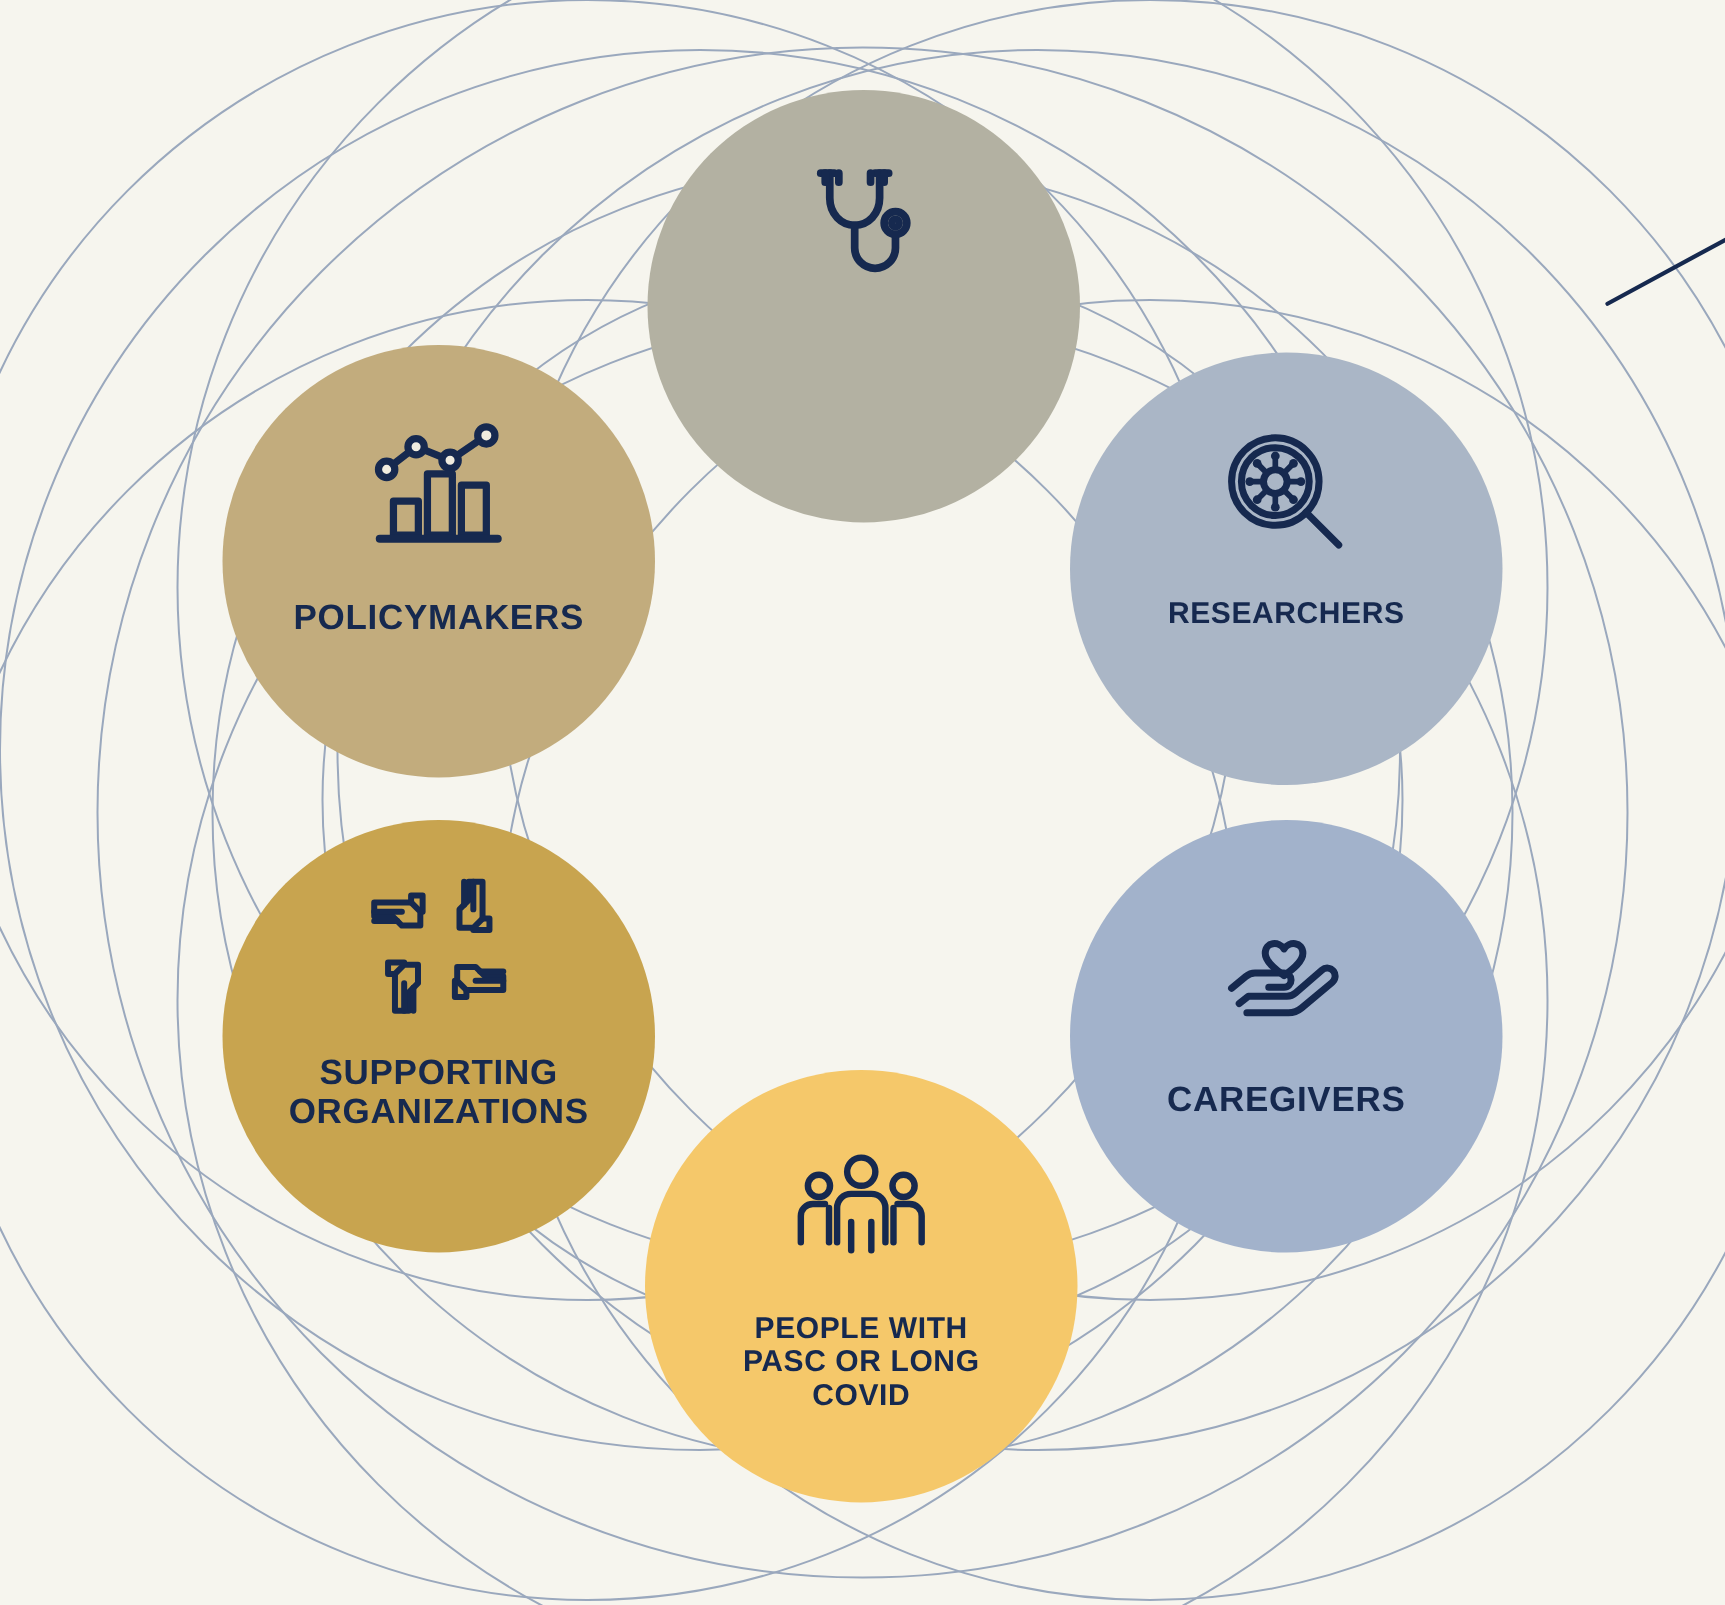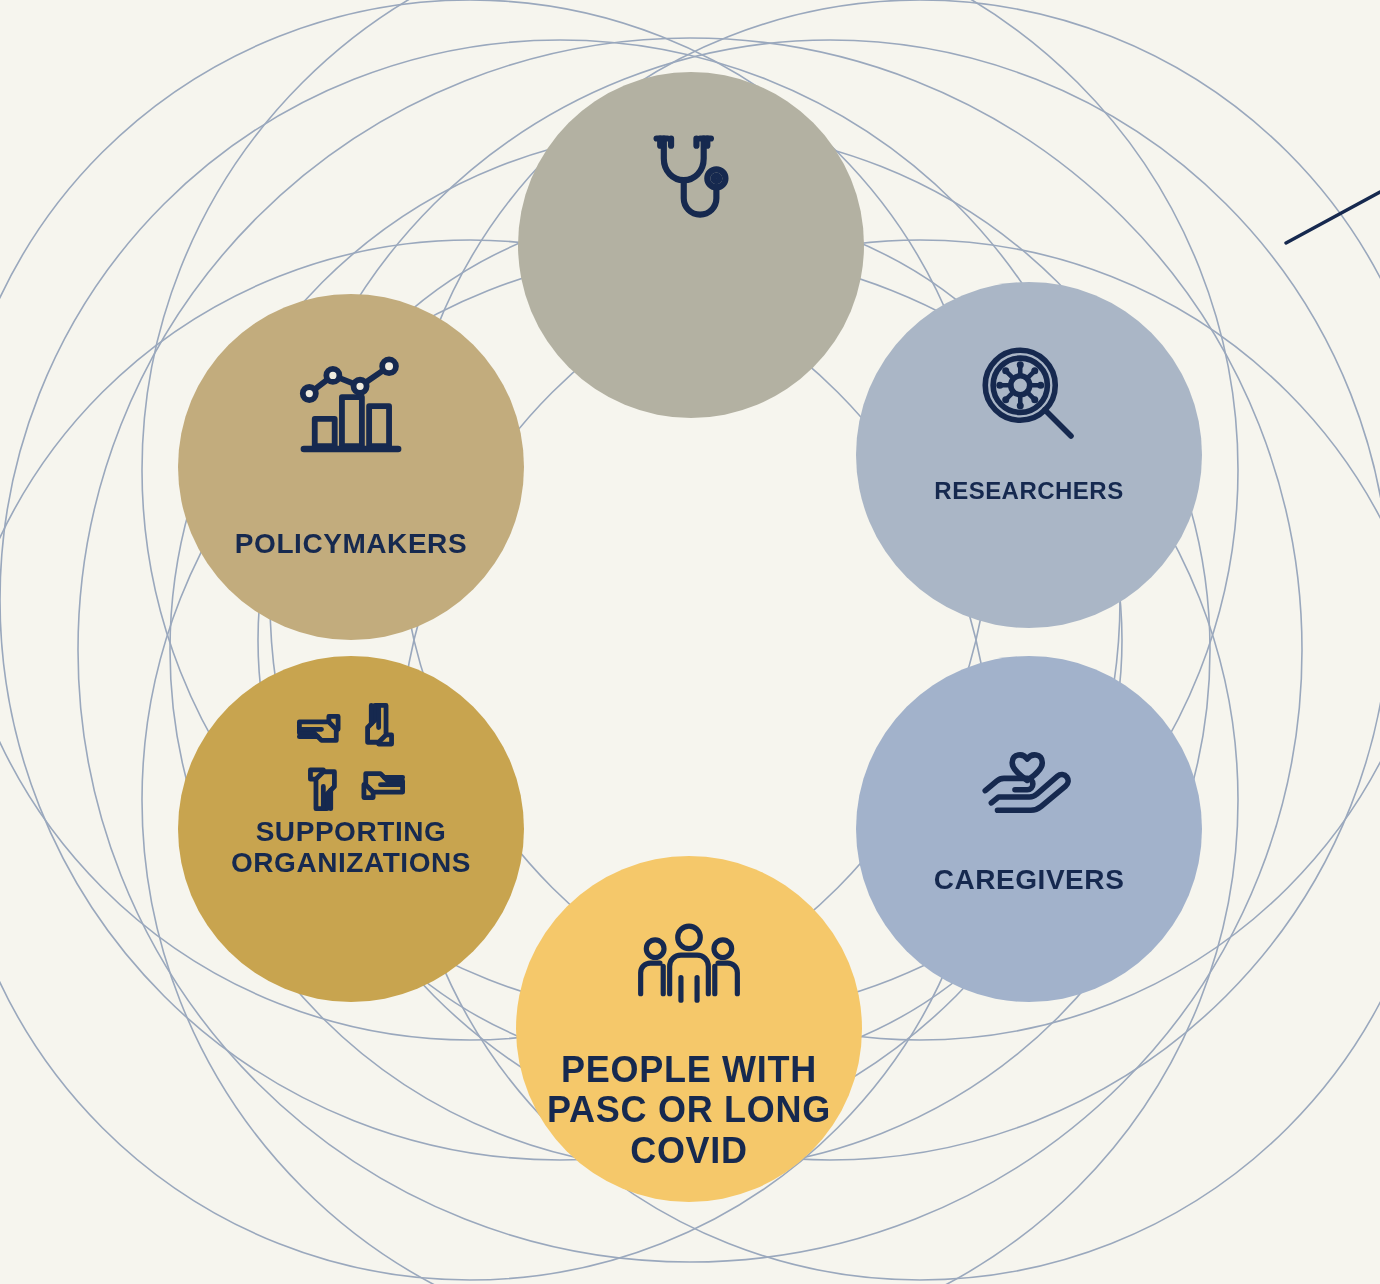"POLICYMAKERS" #node-policymakers { gap: 32px -> none; top: 294px -> 276px }
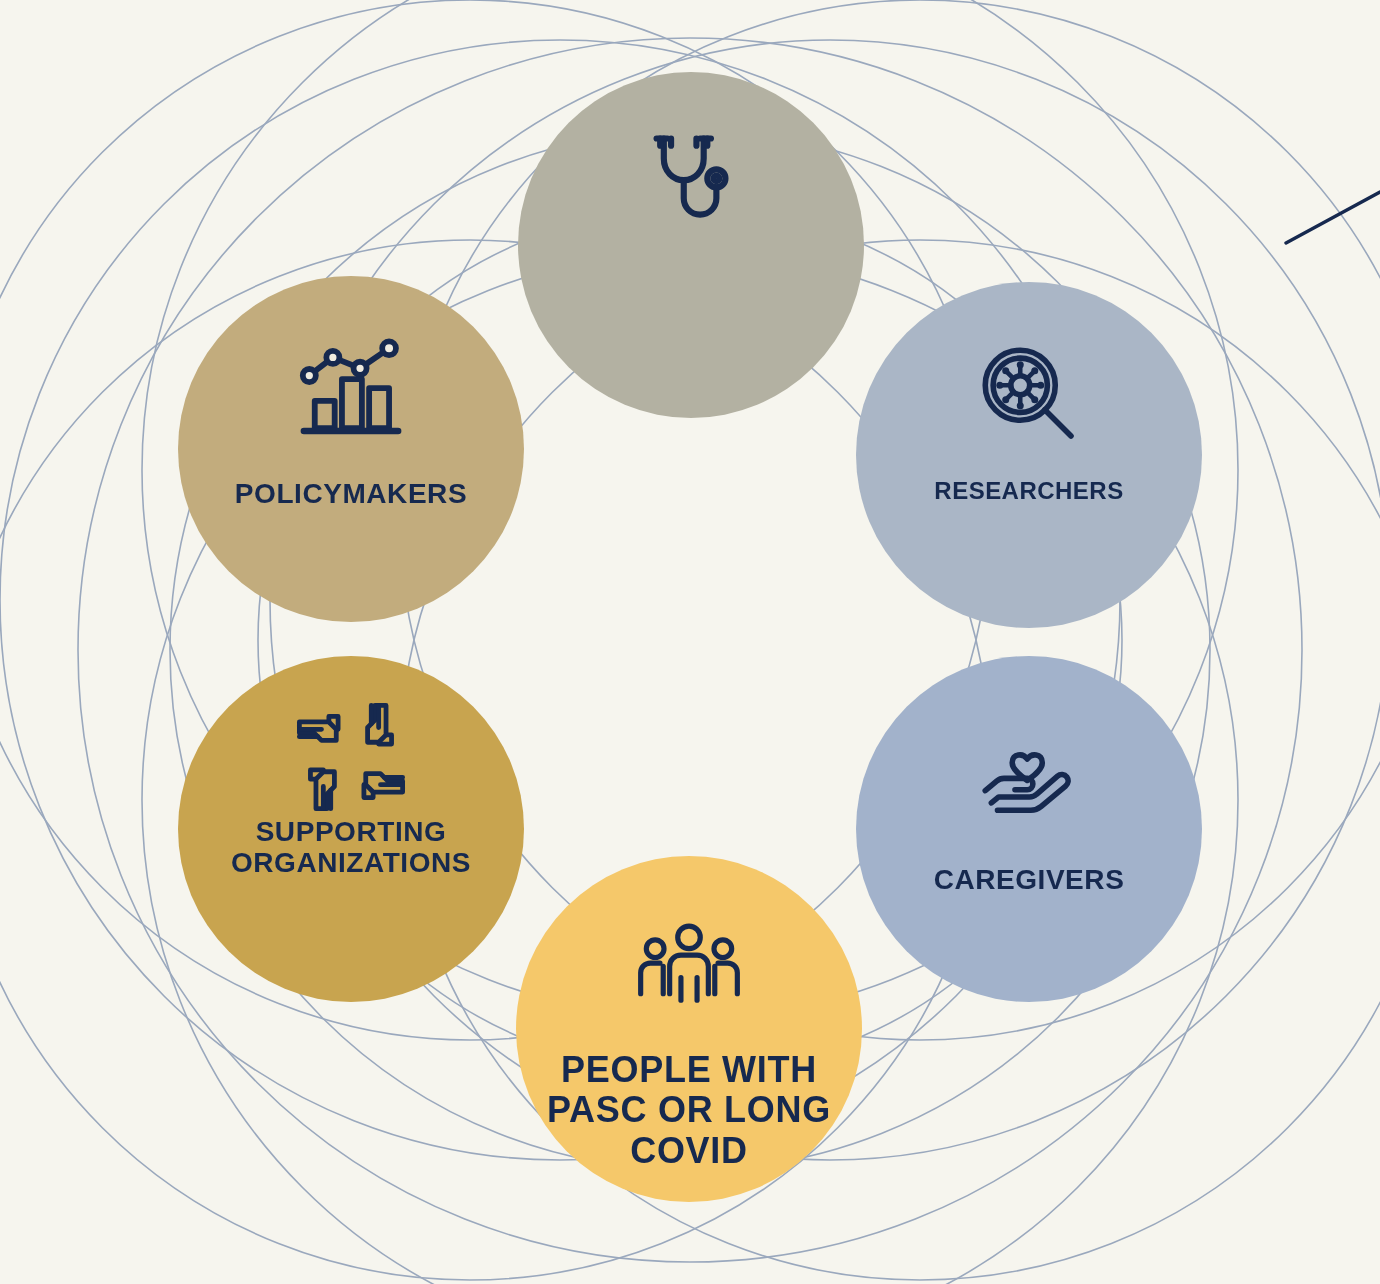"SUPPORTING" #node-supporting-organizations .node-label { margin-top: none -> 26px }
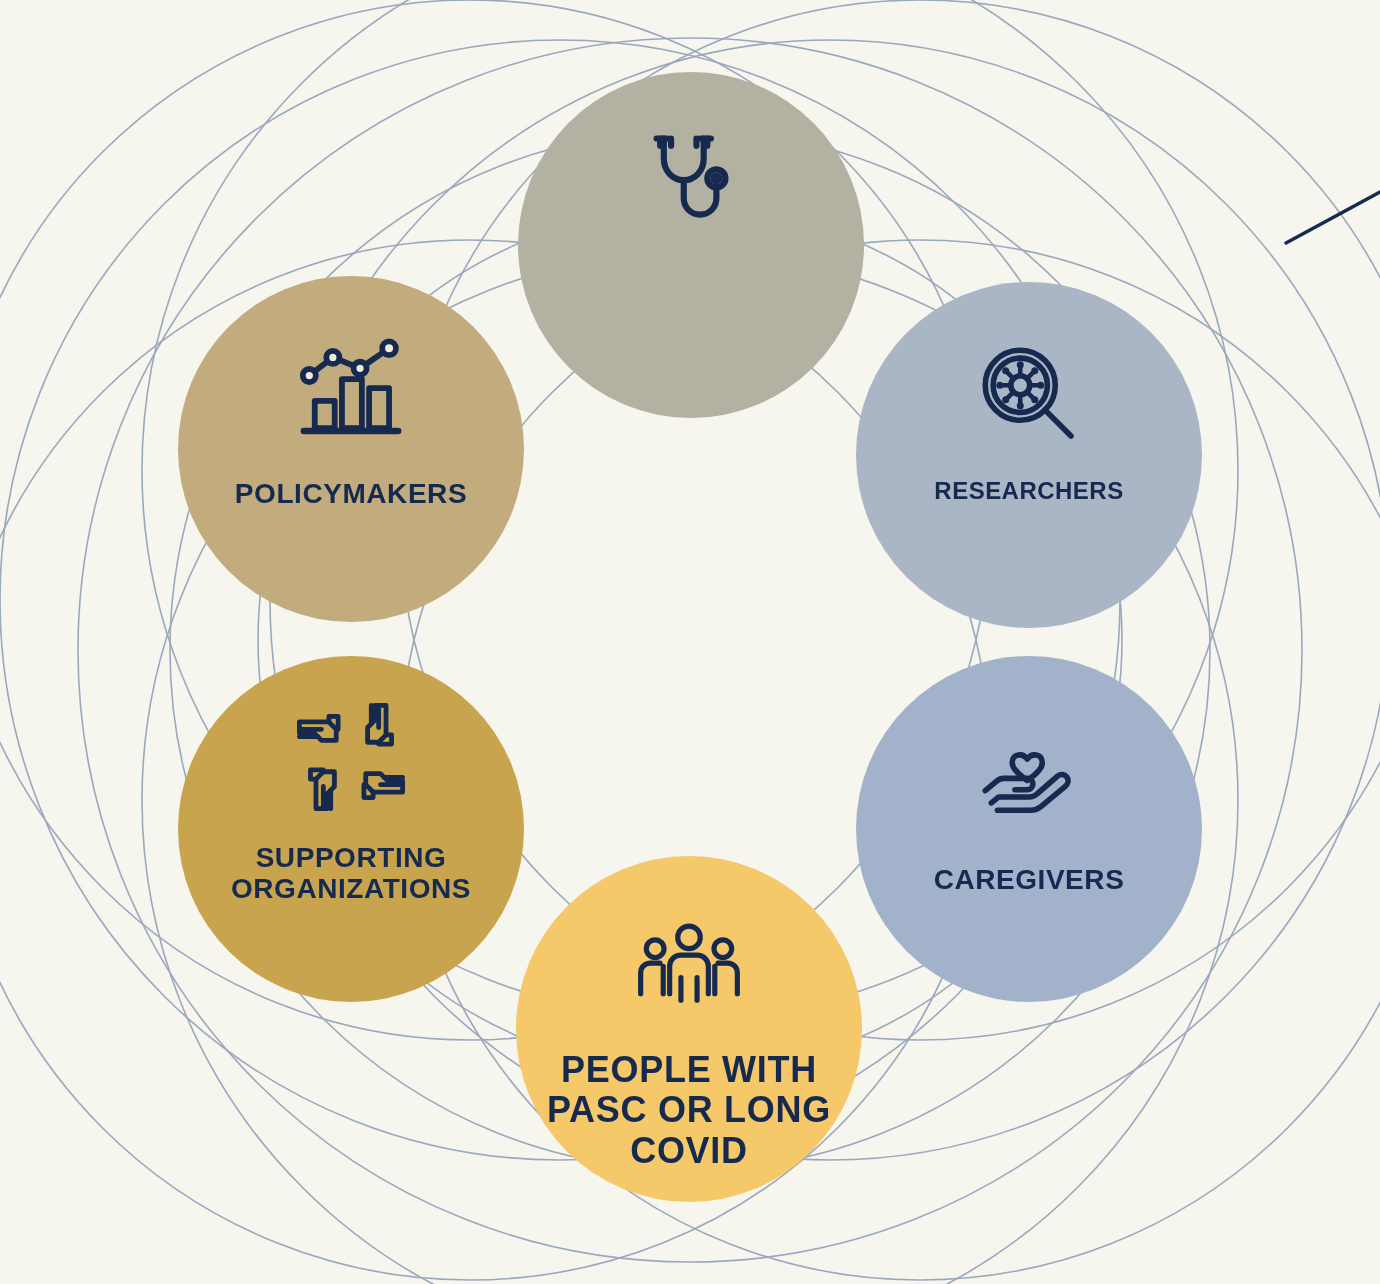"PEOPLE WITH" #node-people-with-pasc .node-label { font-size: 36px -> 24px }
